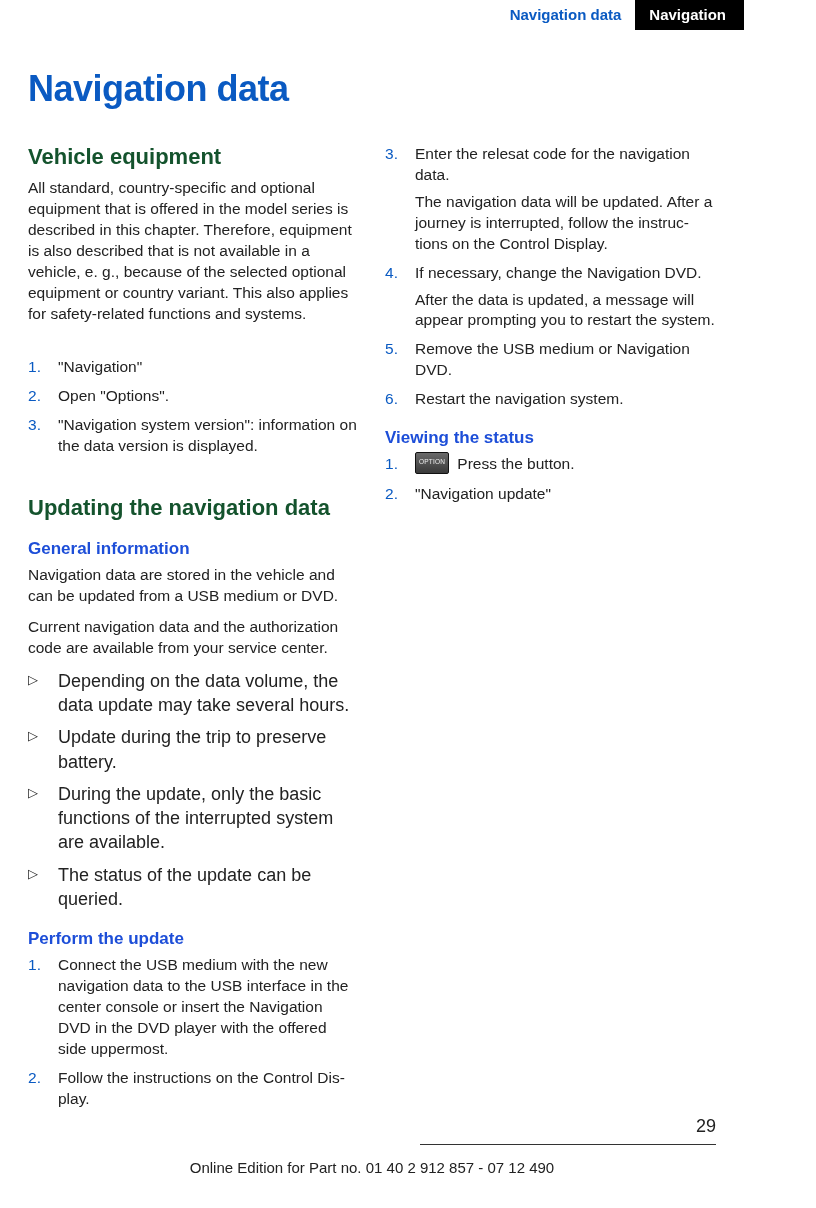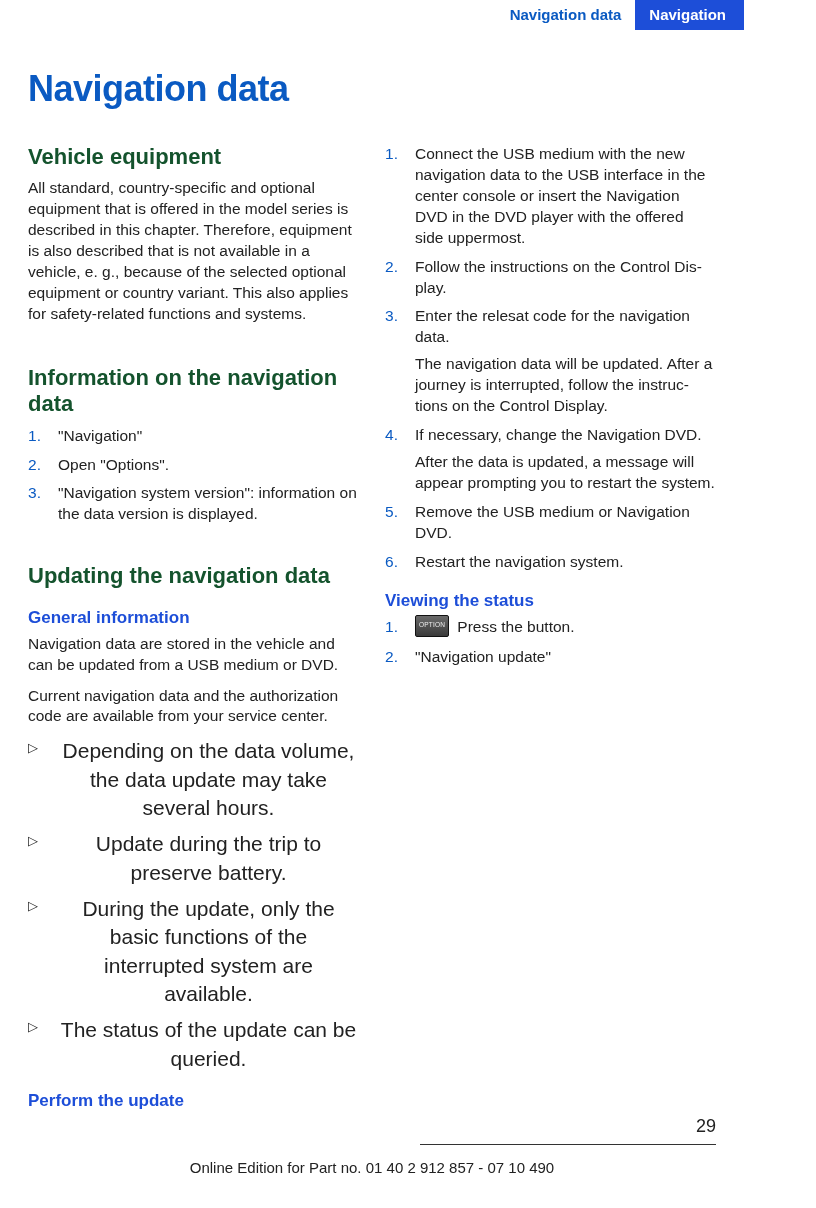"Navigation" .hdr-chap { background: #1d4ed8 -> #000000 }
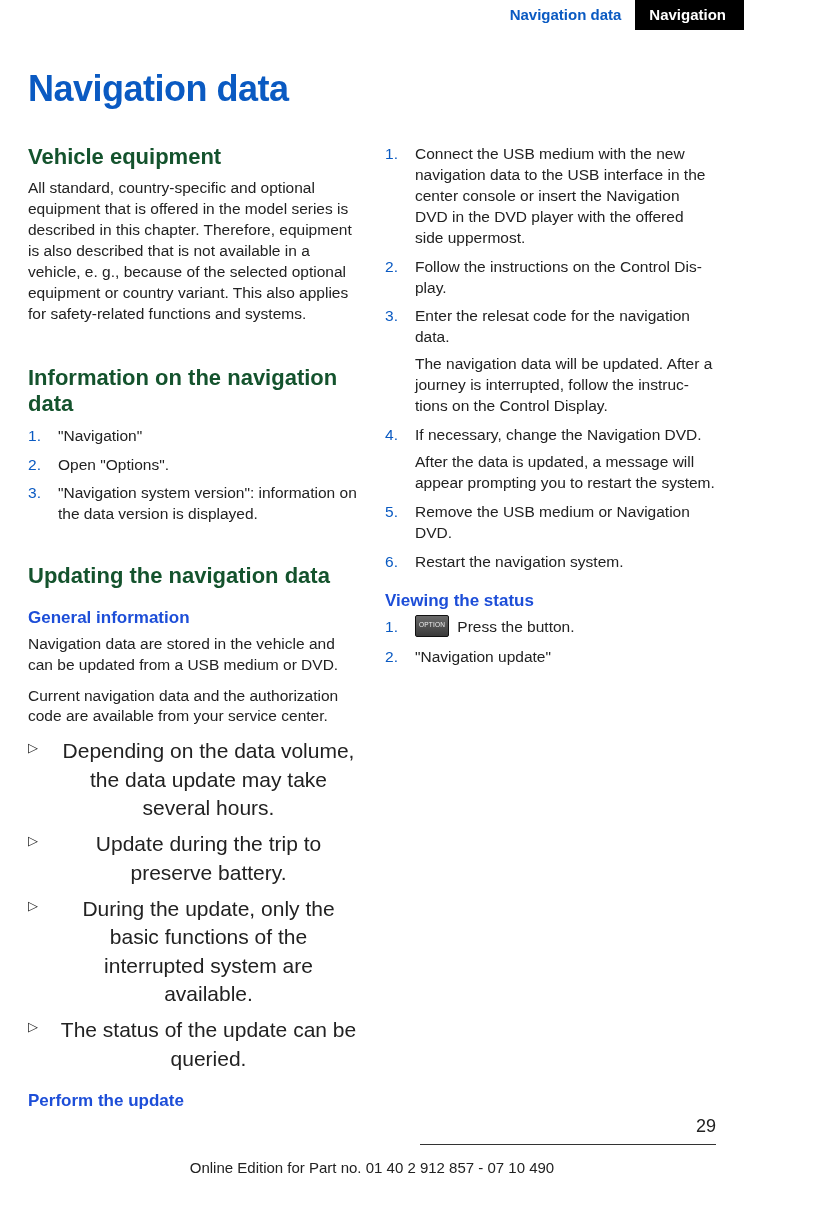"Information on the navigation data" div.h2 { html: <div>Information on the navigation data</div> -> none }
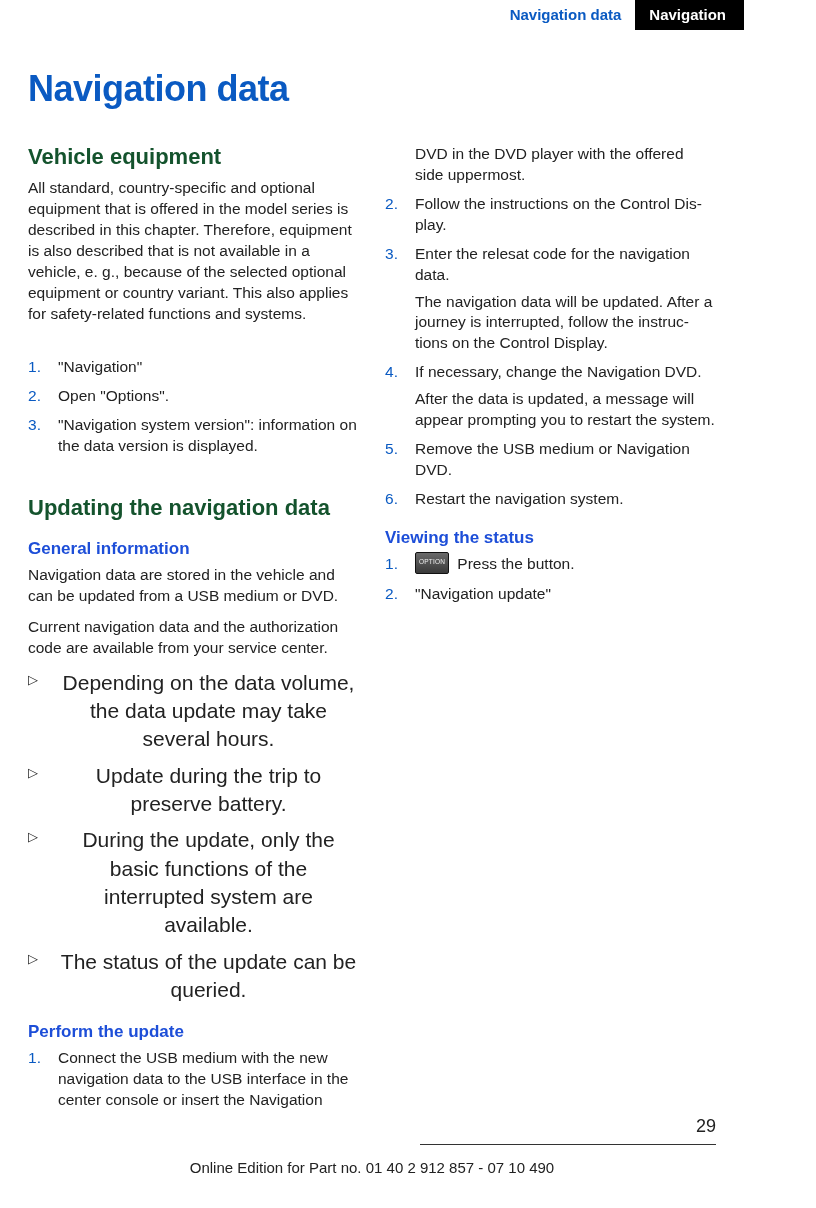"Depending on the data volume," ul.tri > li { font-size: 21px -> 18px; text-align: center -> none }
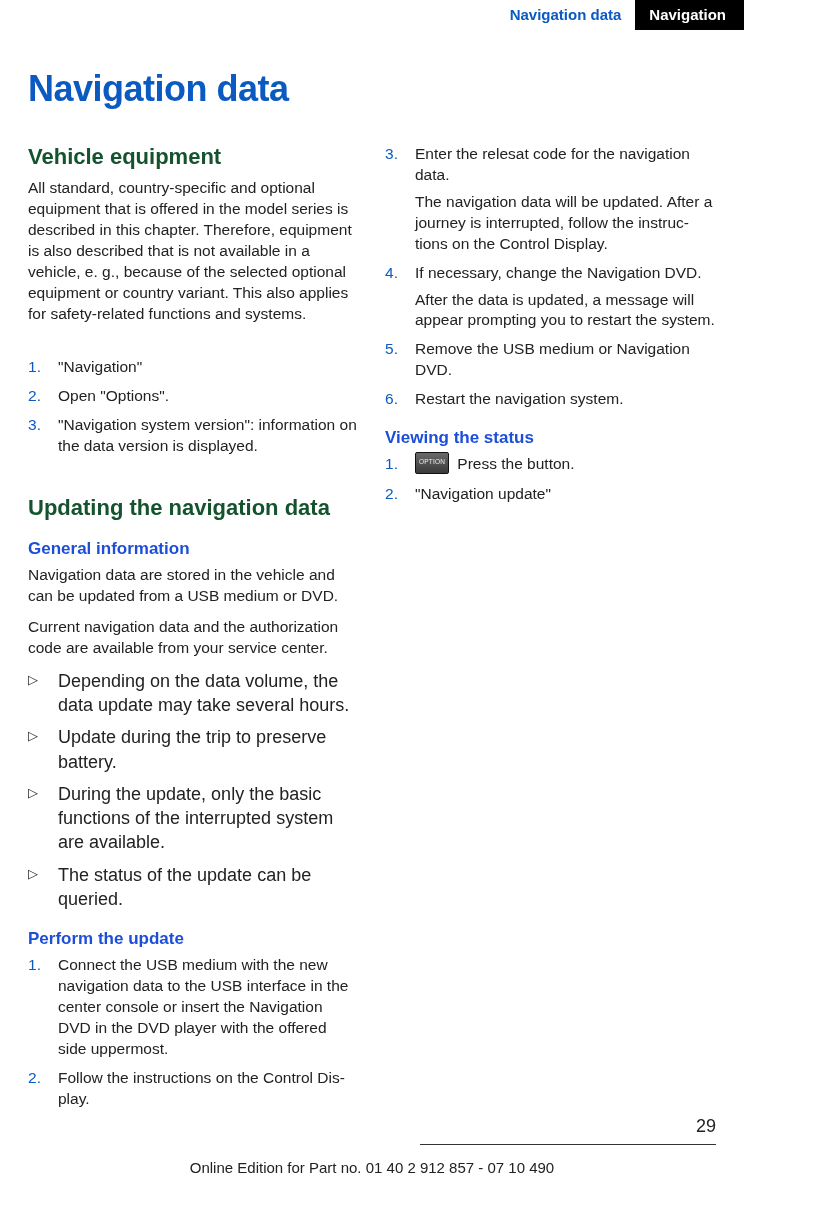"Online Edition for Part no." div.foottext { text: 10 490 -> 12 490 }
